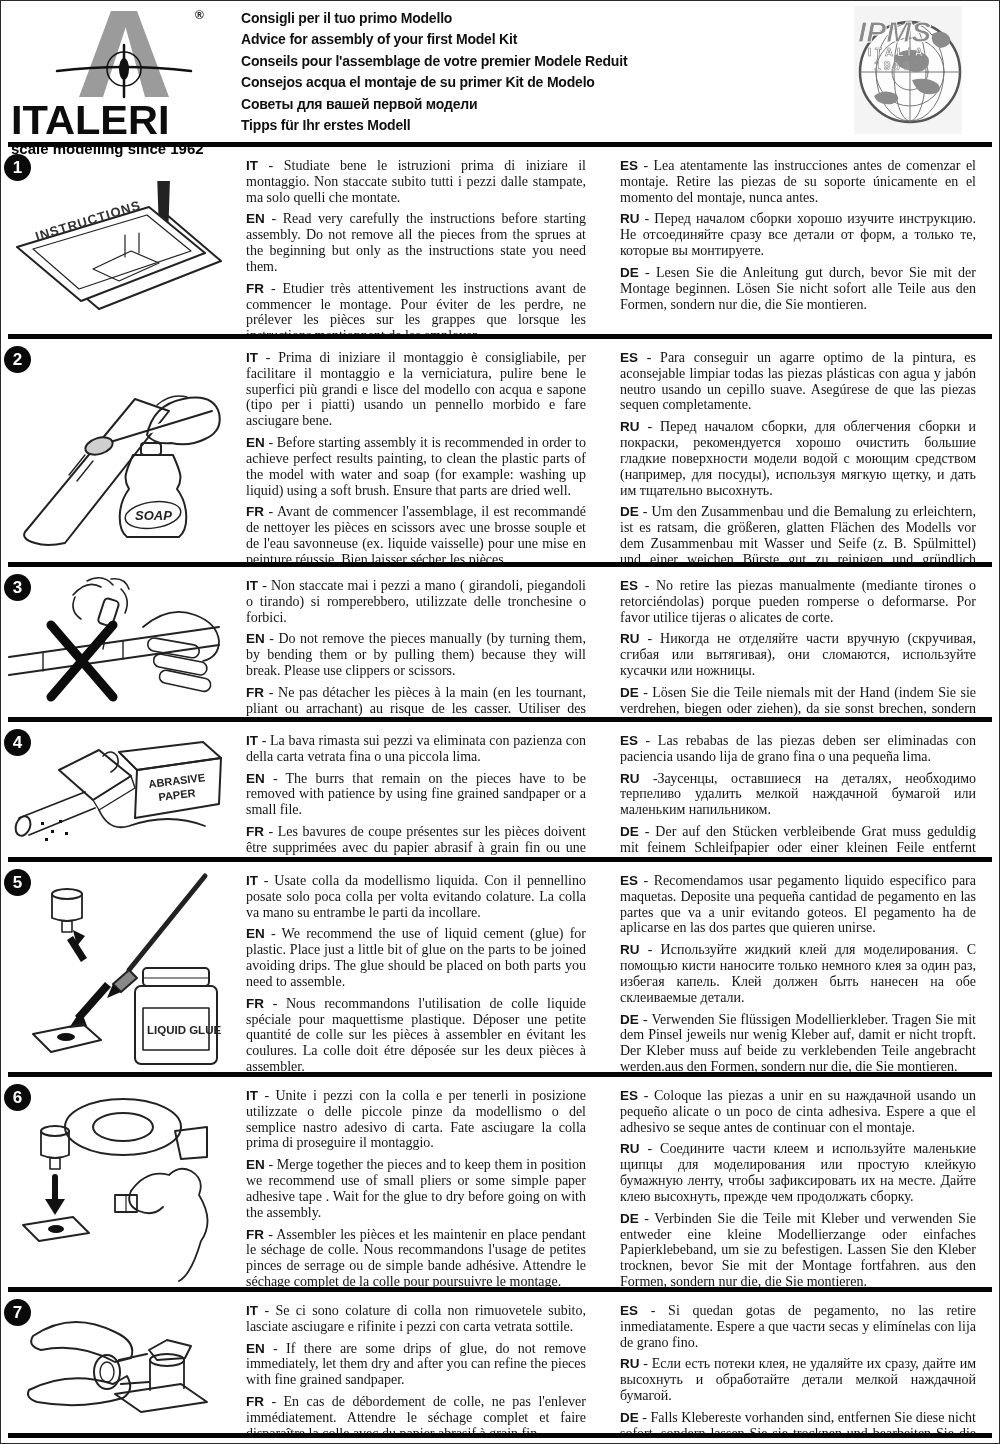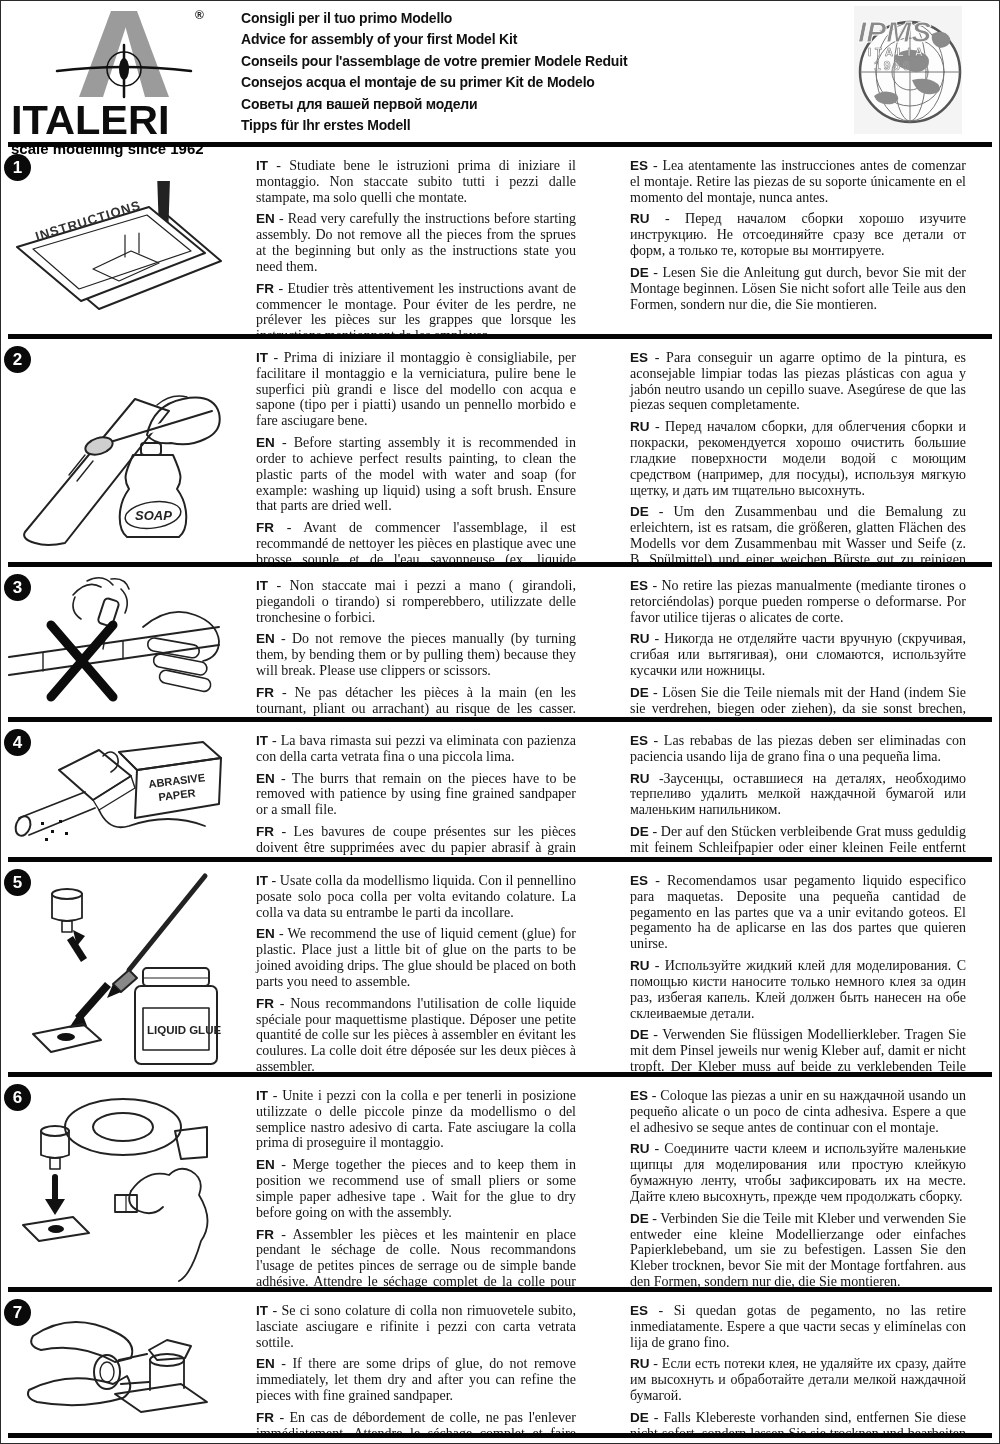"IT - Studiate bene le" .para { margin: 0 15px 6px -> 0 5px 6px }
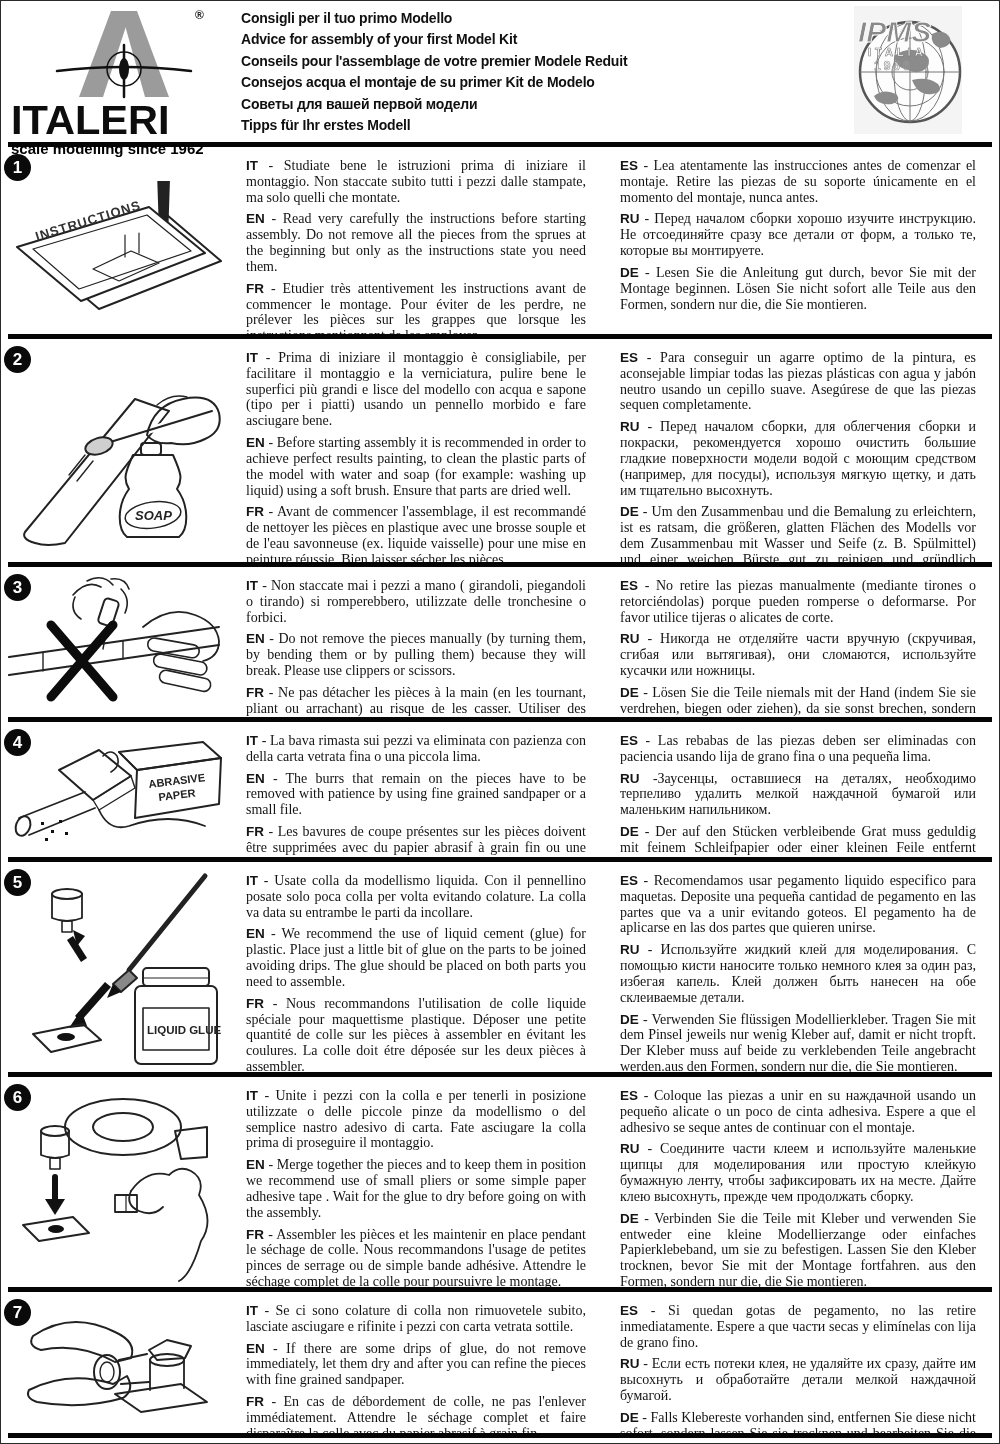"- Avant de commencer l'assemblage," span { text: plastique -> scissors }
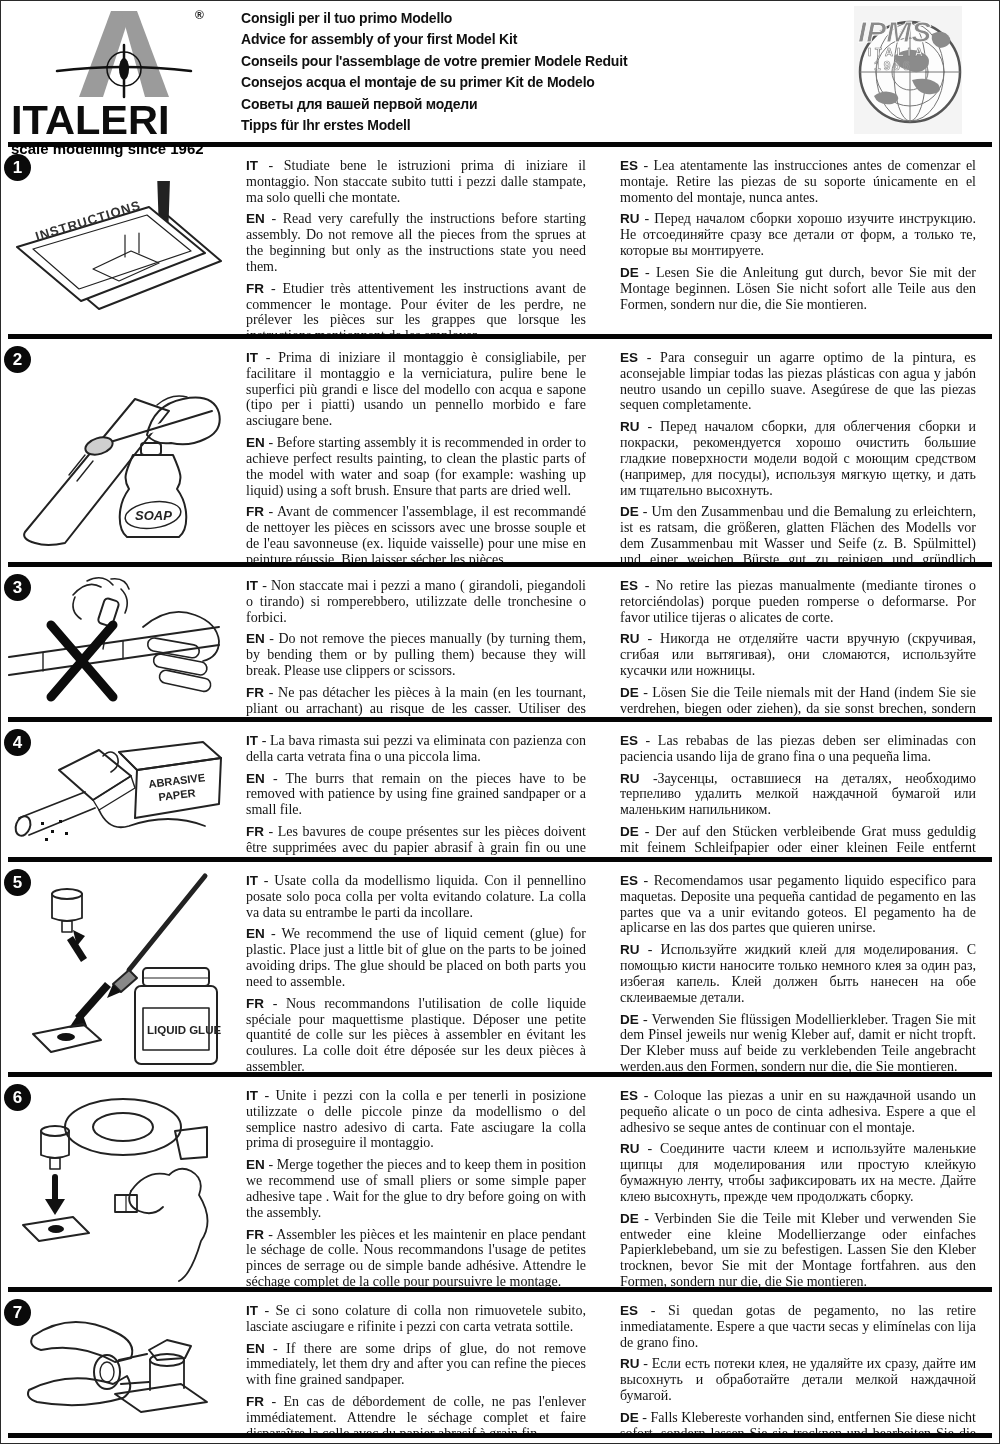"- Usate colla da modellismo" span { text: data -> mano }
